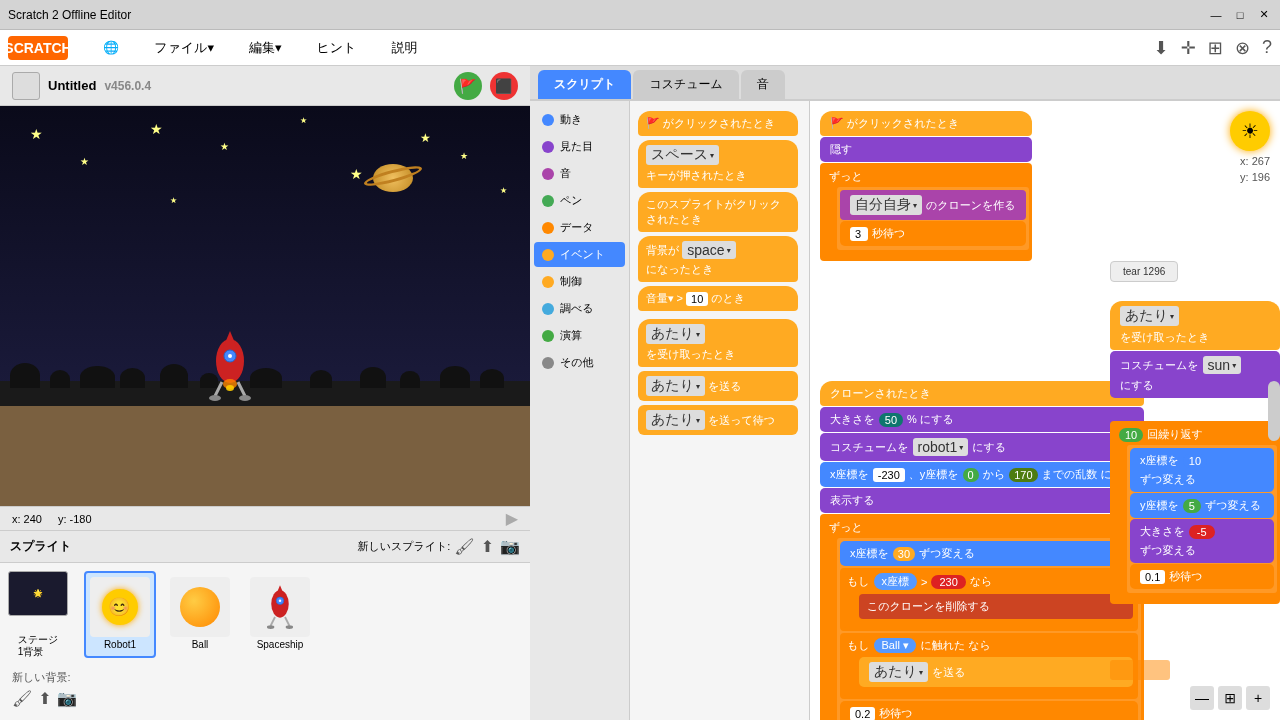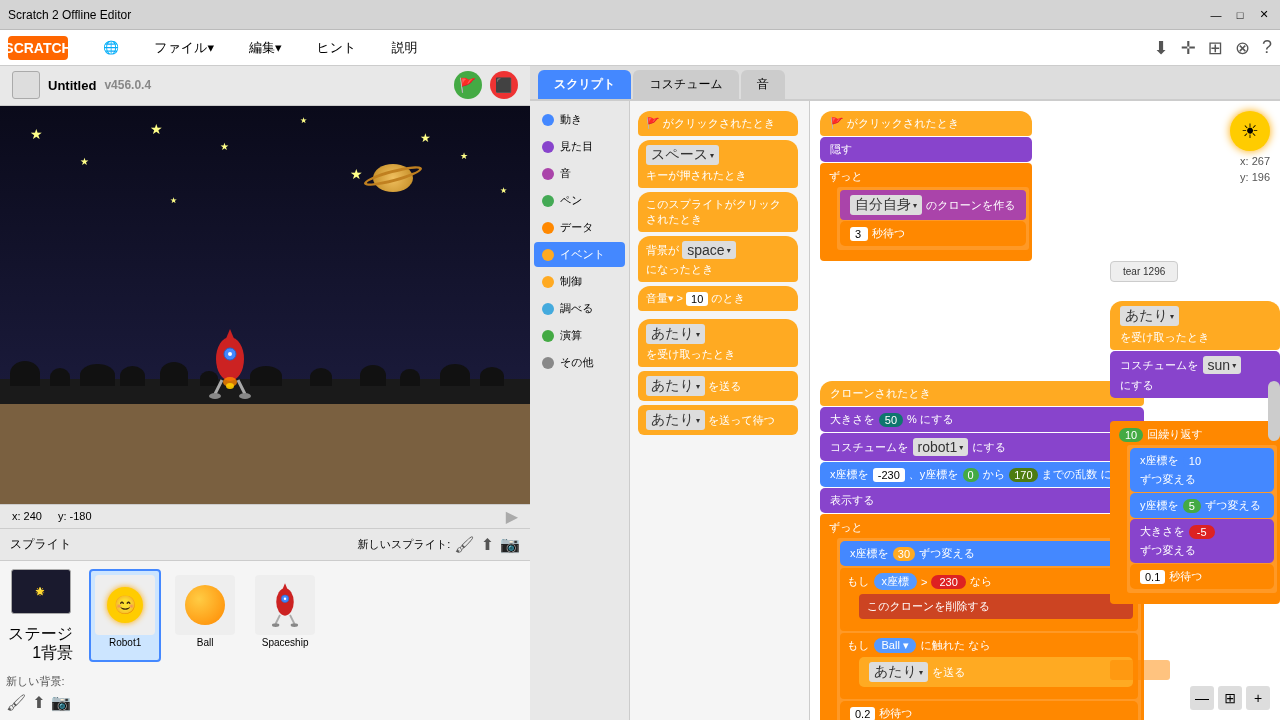"スプライト" #sprite-header-title { font-weight: normal -> bold }
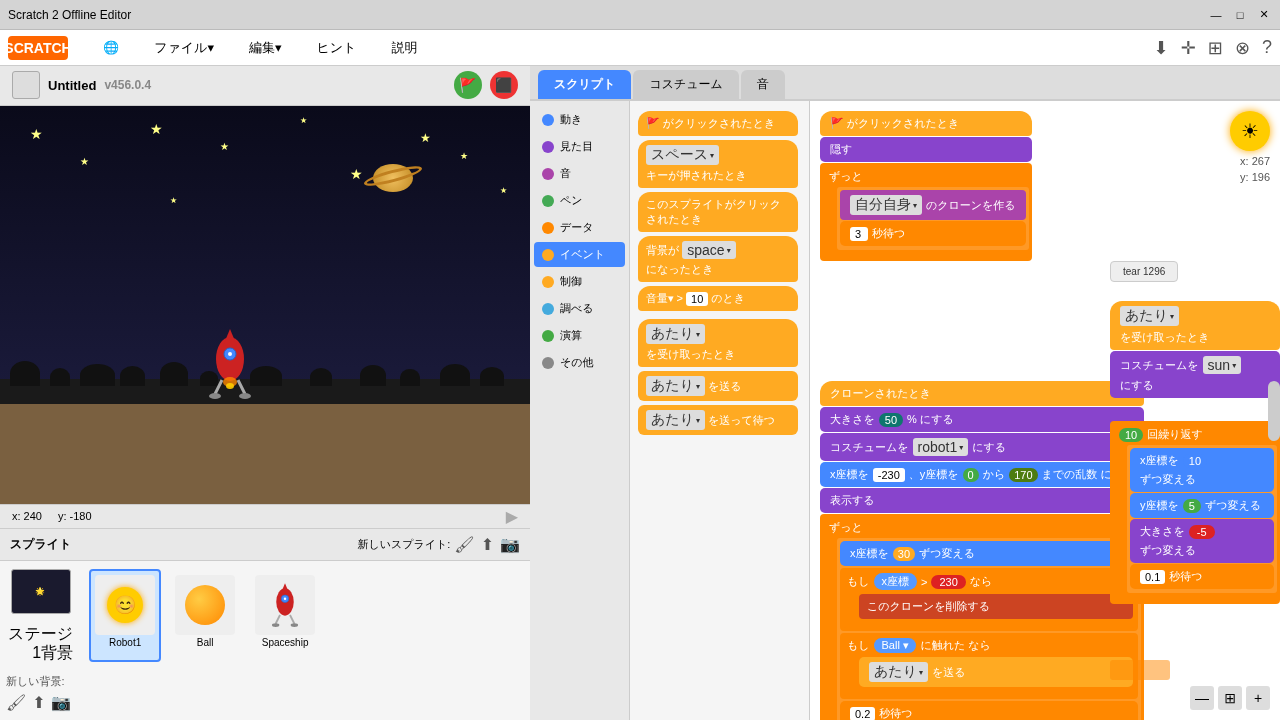"ステージ" div { font-size: 16px -> 10px; margin-top: 10px -> 18px; text-align: right -> left }
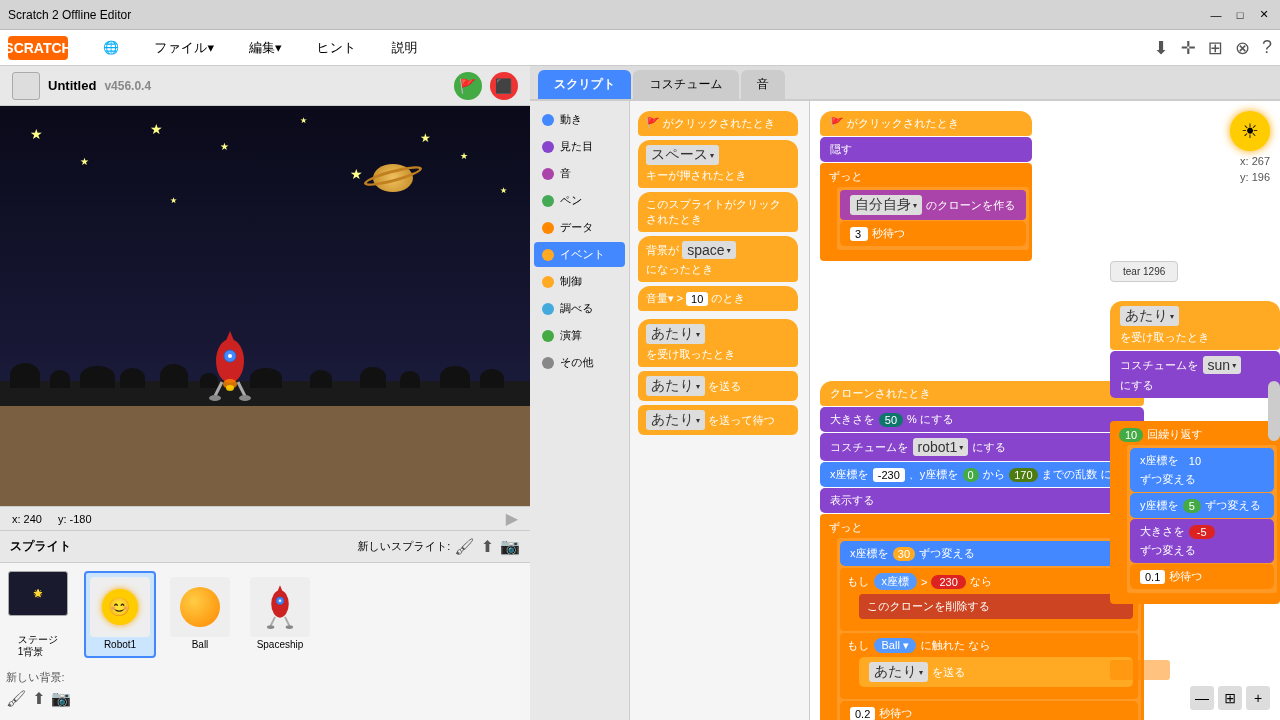"新しい背景:" #new-background { padding: 4px 6px -> 4px 12px }
